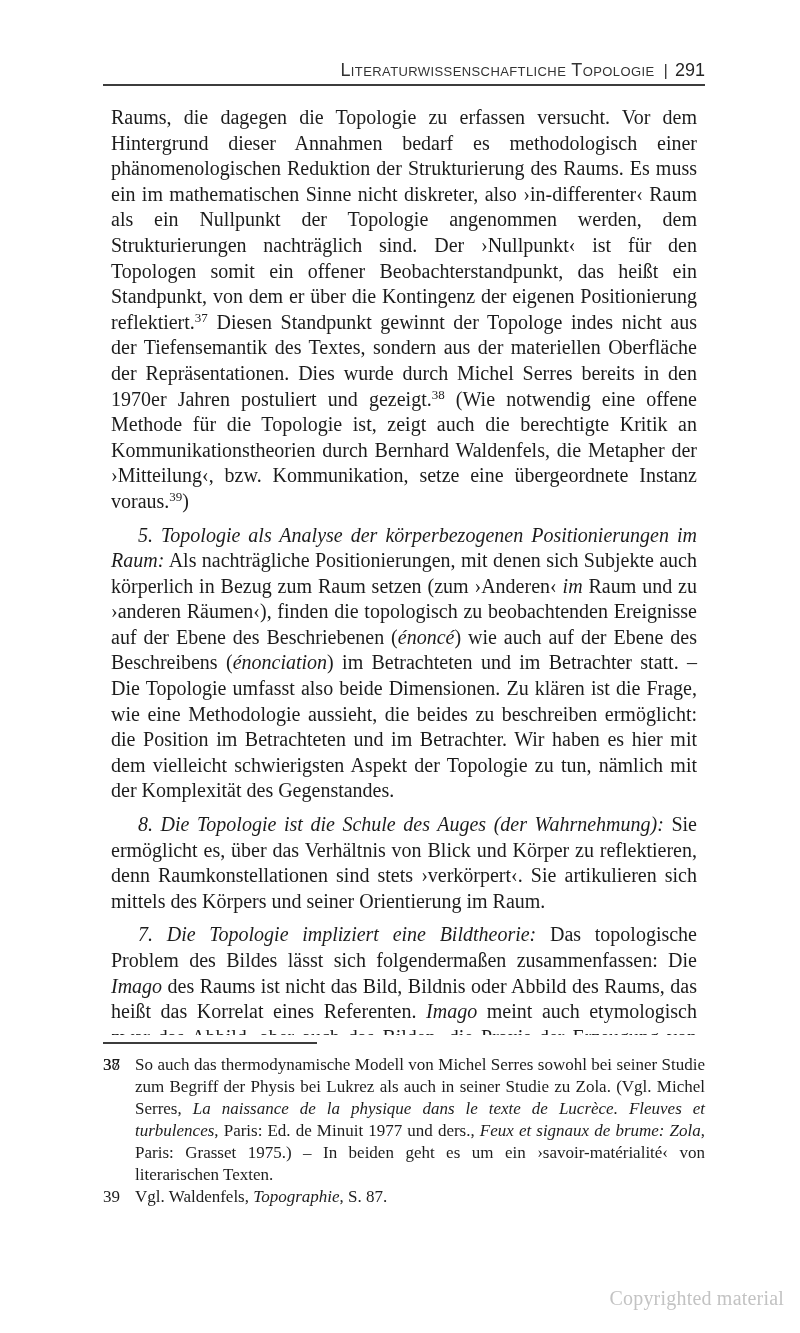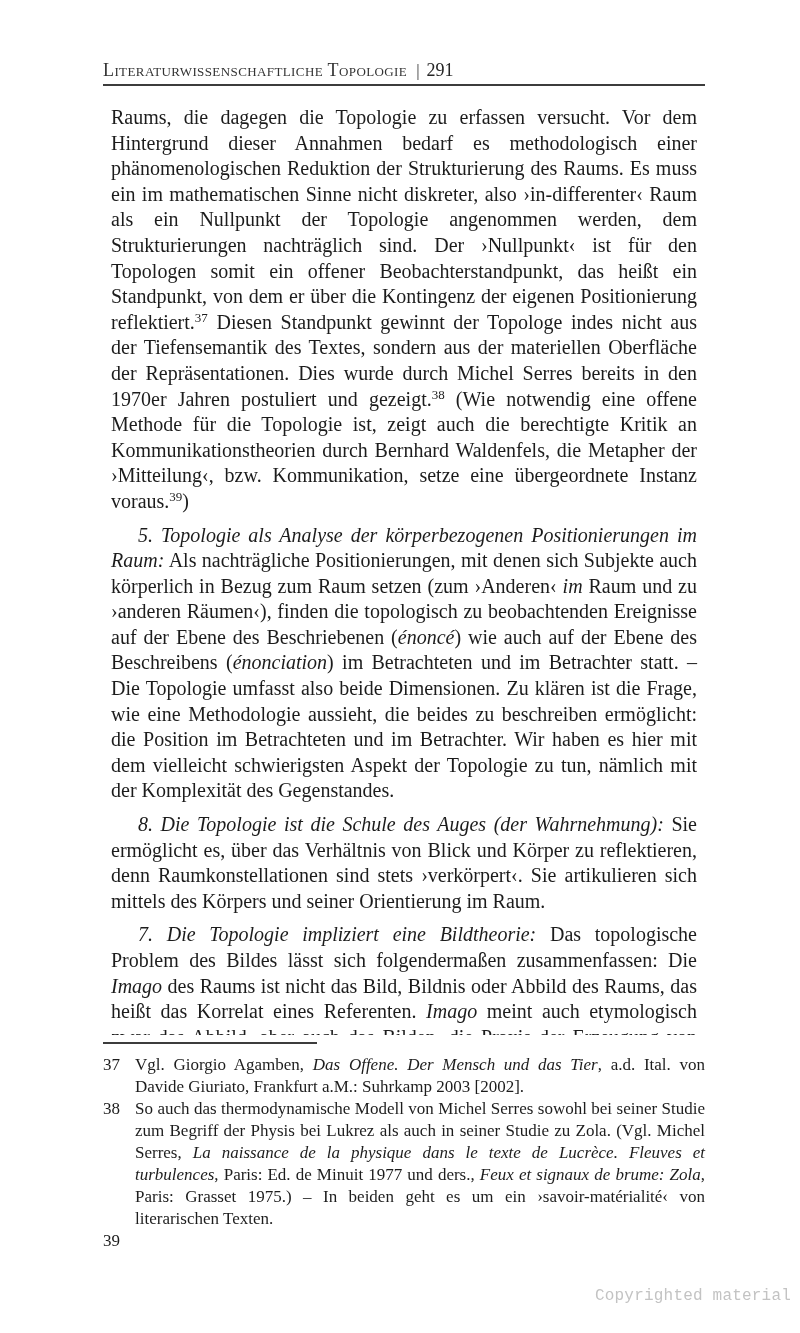"Literaturwissenschaftliche Topologie |" .running-head { font-family: Liberation Serif, serif -> Liberation Sans, sans-serif; text-align: left -> right }
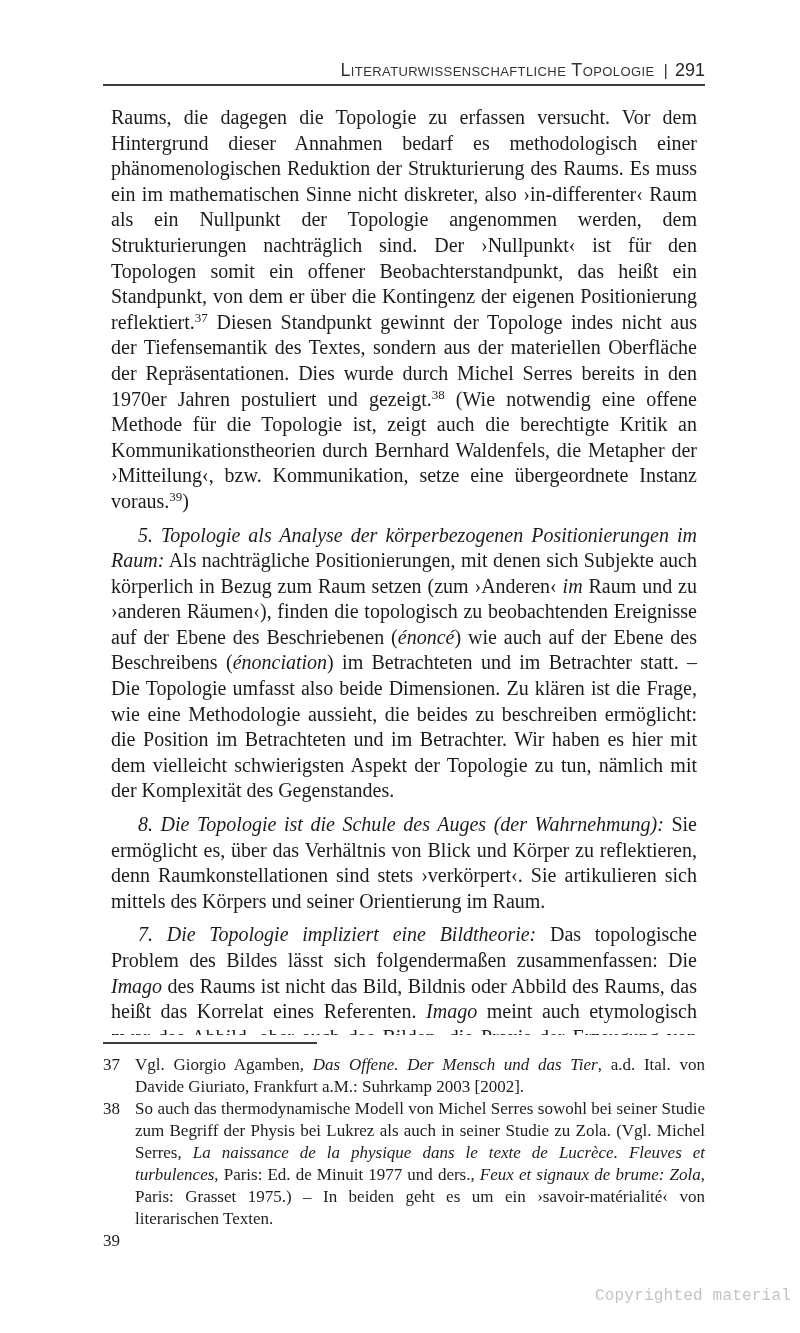"Vgl. Giorgio Agamben, Das Offene." span.fn-text { html: <span><span>Vgl. Giorgio Agamben, </span><span>Das Offene. Der Mensch und das Tier</span><span>, a.d. Ital. von Davide Giuriato, Frankfurt a.M.: Suhrkamp 2003 [2002].</span></span> -> none }
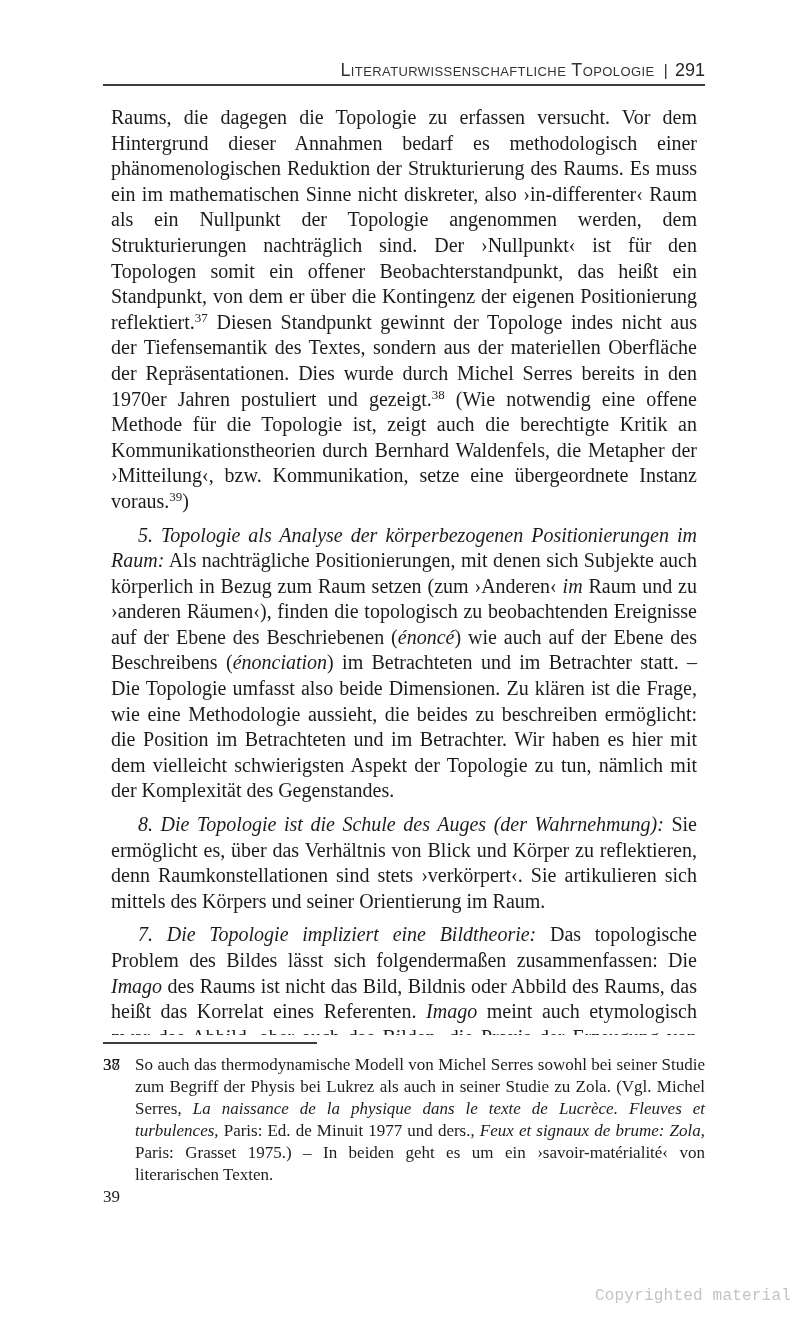"Vgl. Waldenfels, Topographie, S. 87." span.fn-text { html: none -> <span><span>Vgl. Waldenfels, </span><span>Topographie</span><span>, S. 87.</span></span> }
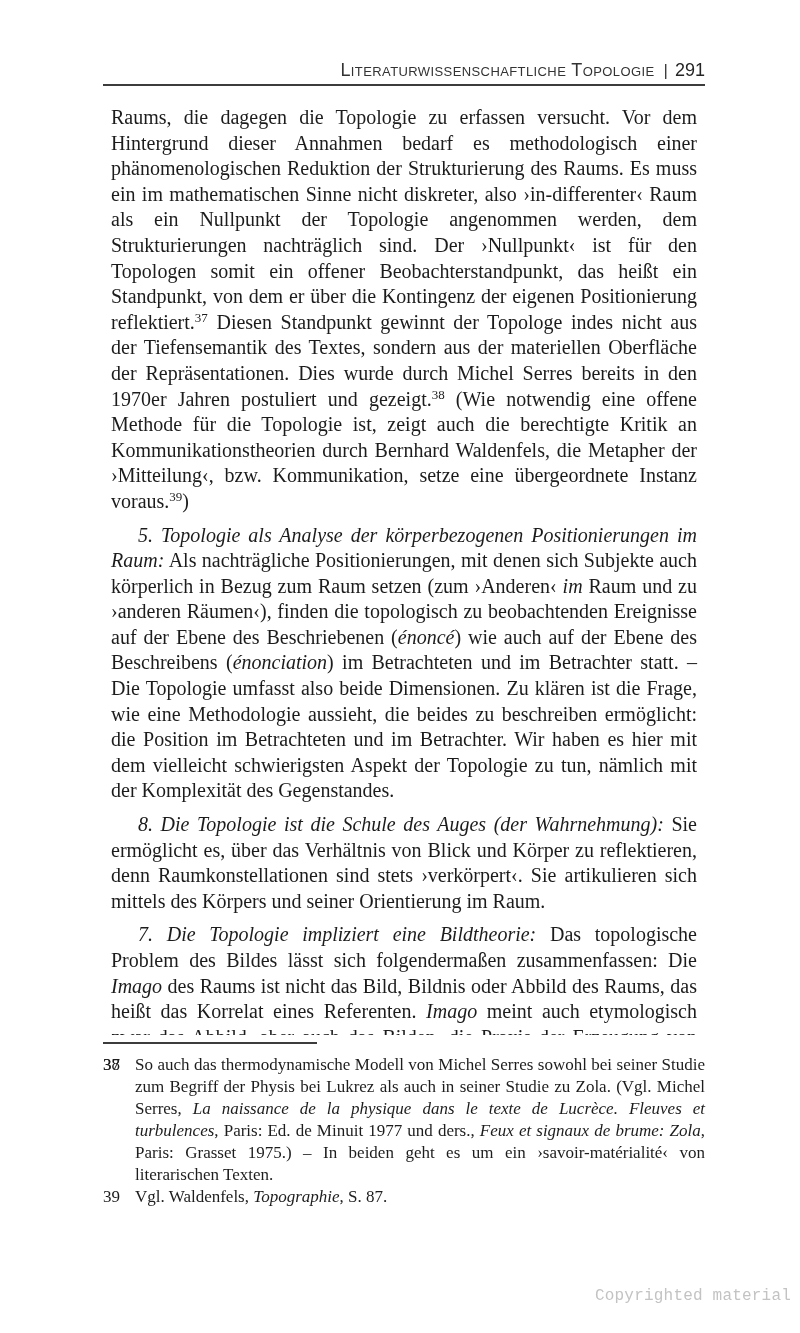"Copyrighted material" .watermark { font-family: Liberation Mono, monospace -> Liberation Serif, serif; font-size: 16px -> 20px; right: 9px -> 16px }
